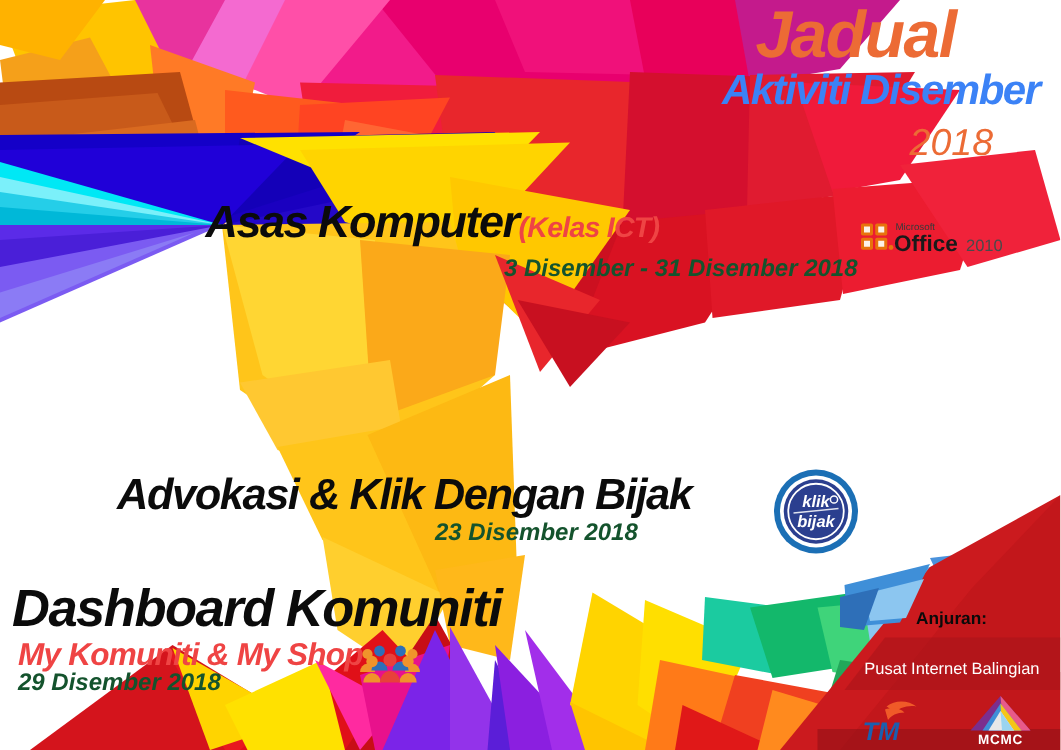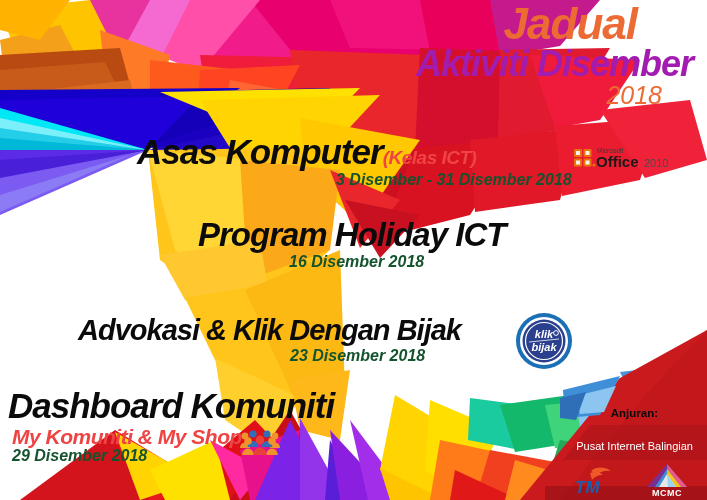"Aktiviti Disember" .title-aktiviti { color: #a21caf -> #3b82f6; font-size: 36px -> 28px }
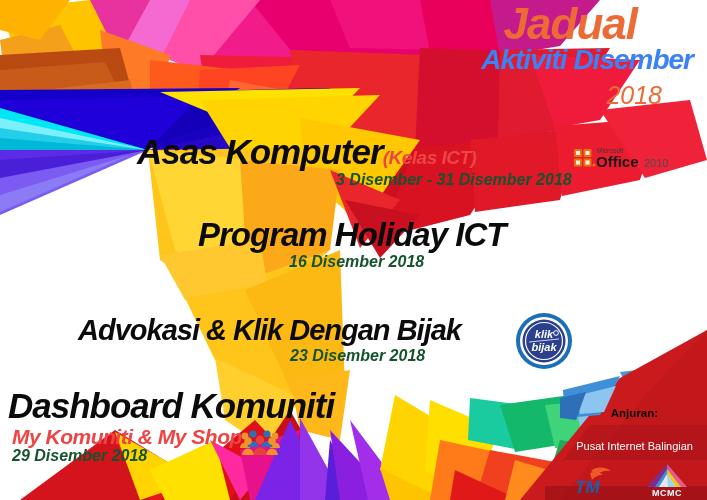"Asas Komputer" .p1 .prog-name { font-size: 35px -> 30px }
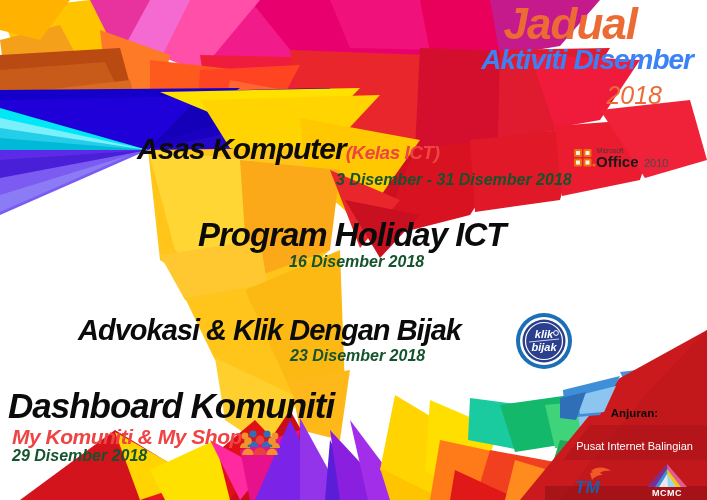"Program Holiday ICT" div.prog { html: <div> <span>Program Holiday ICT</span> <div>16 Disember 2018</div> </div> -> none }
